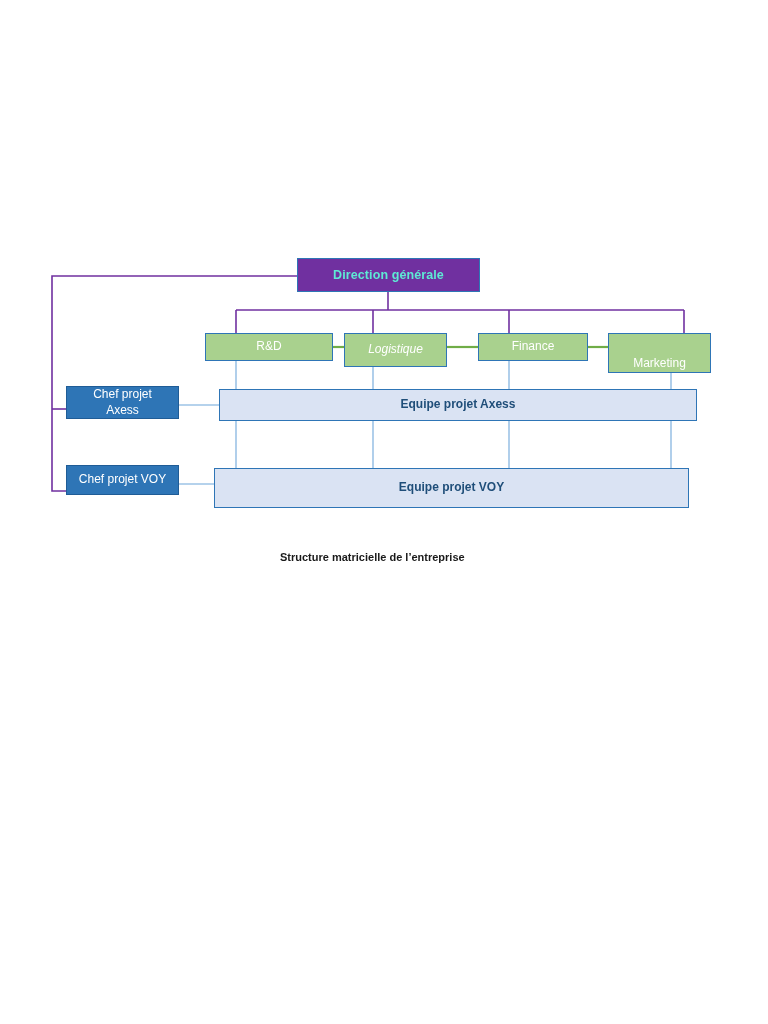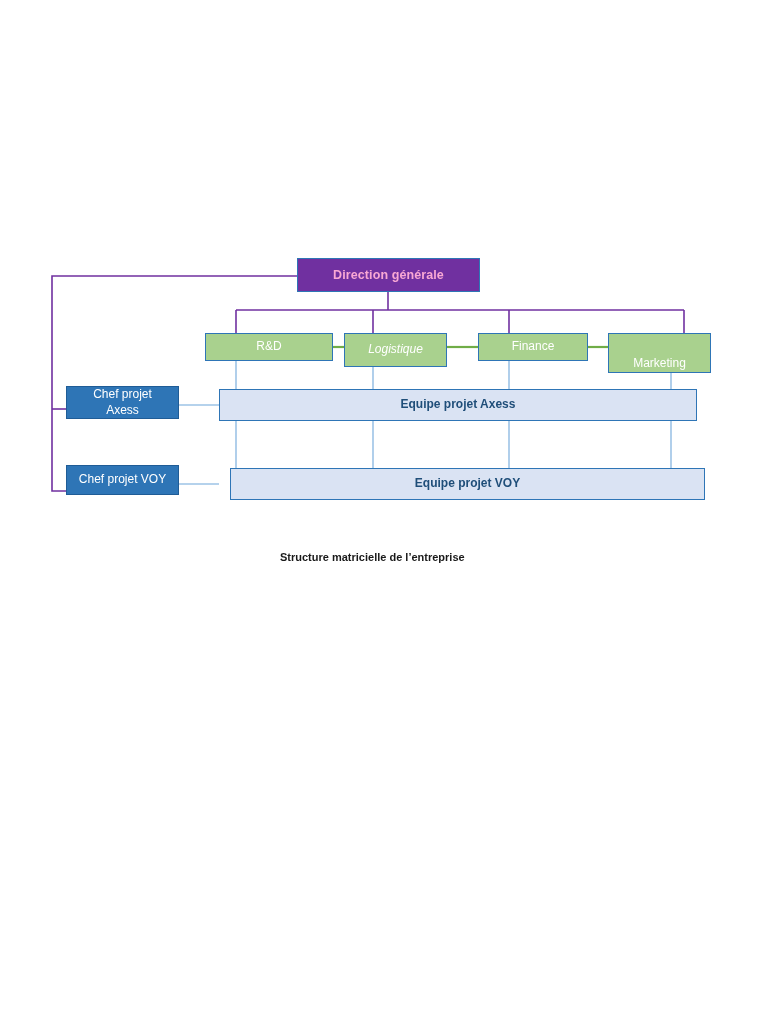"Direction générale" .node-exec { color: #f9a8d4 -> #5eead4 }
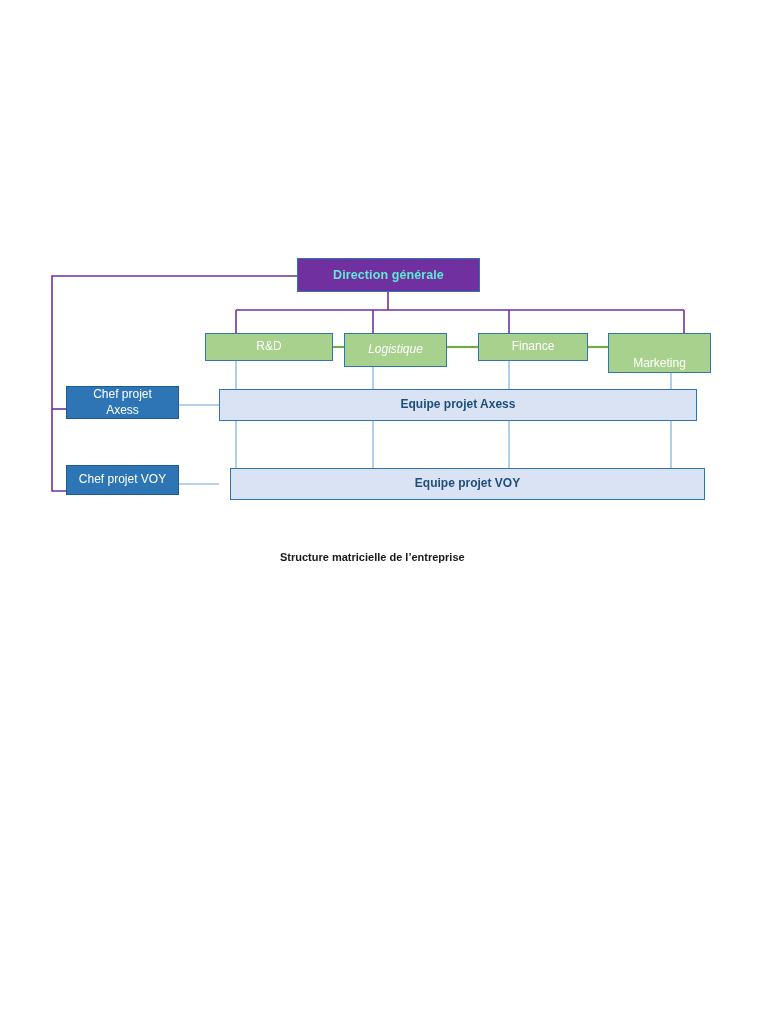"Equipe projet VOY" div.node { height: 32px -> 40px; left: 230px -> 214px }
